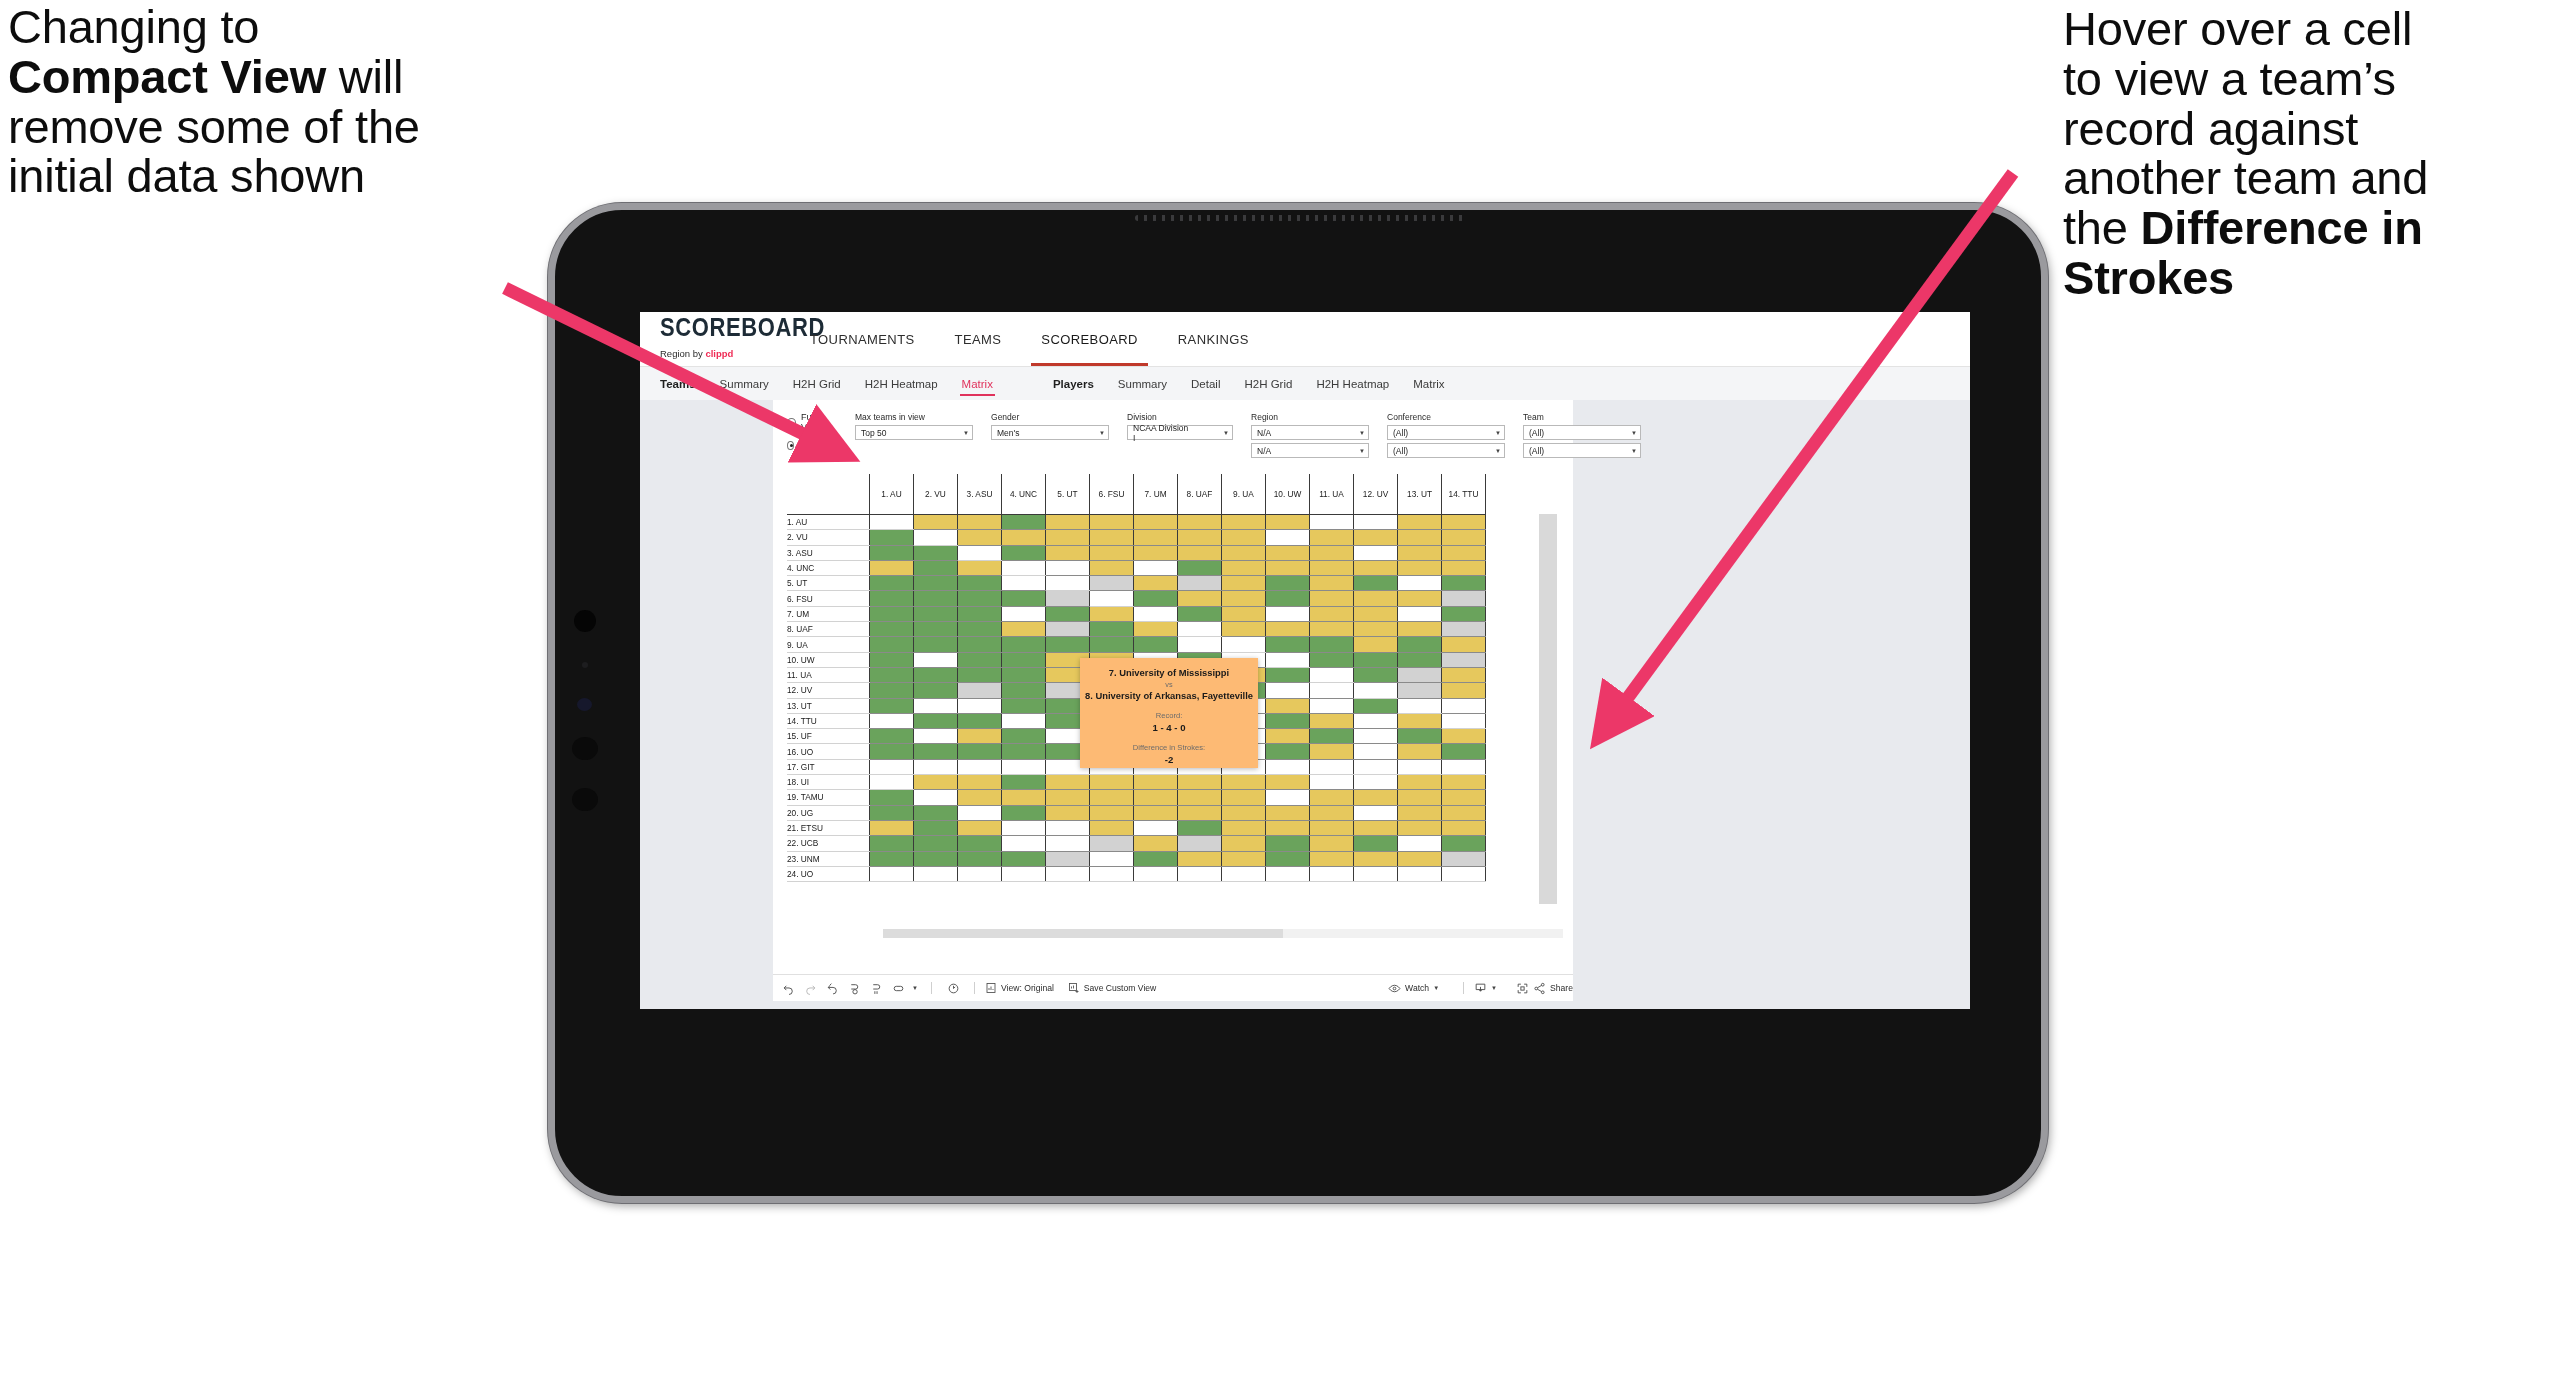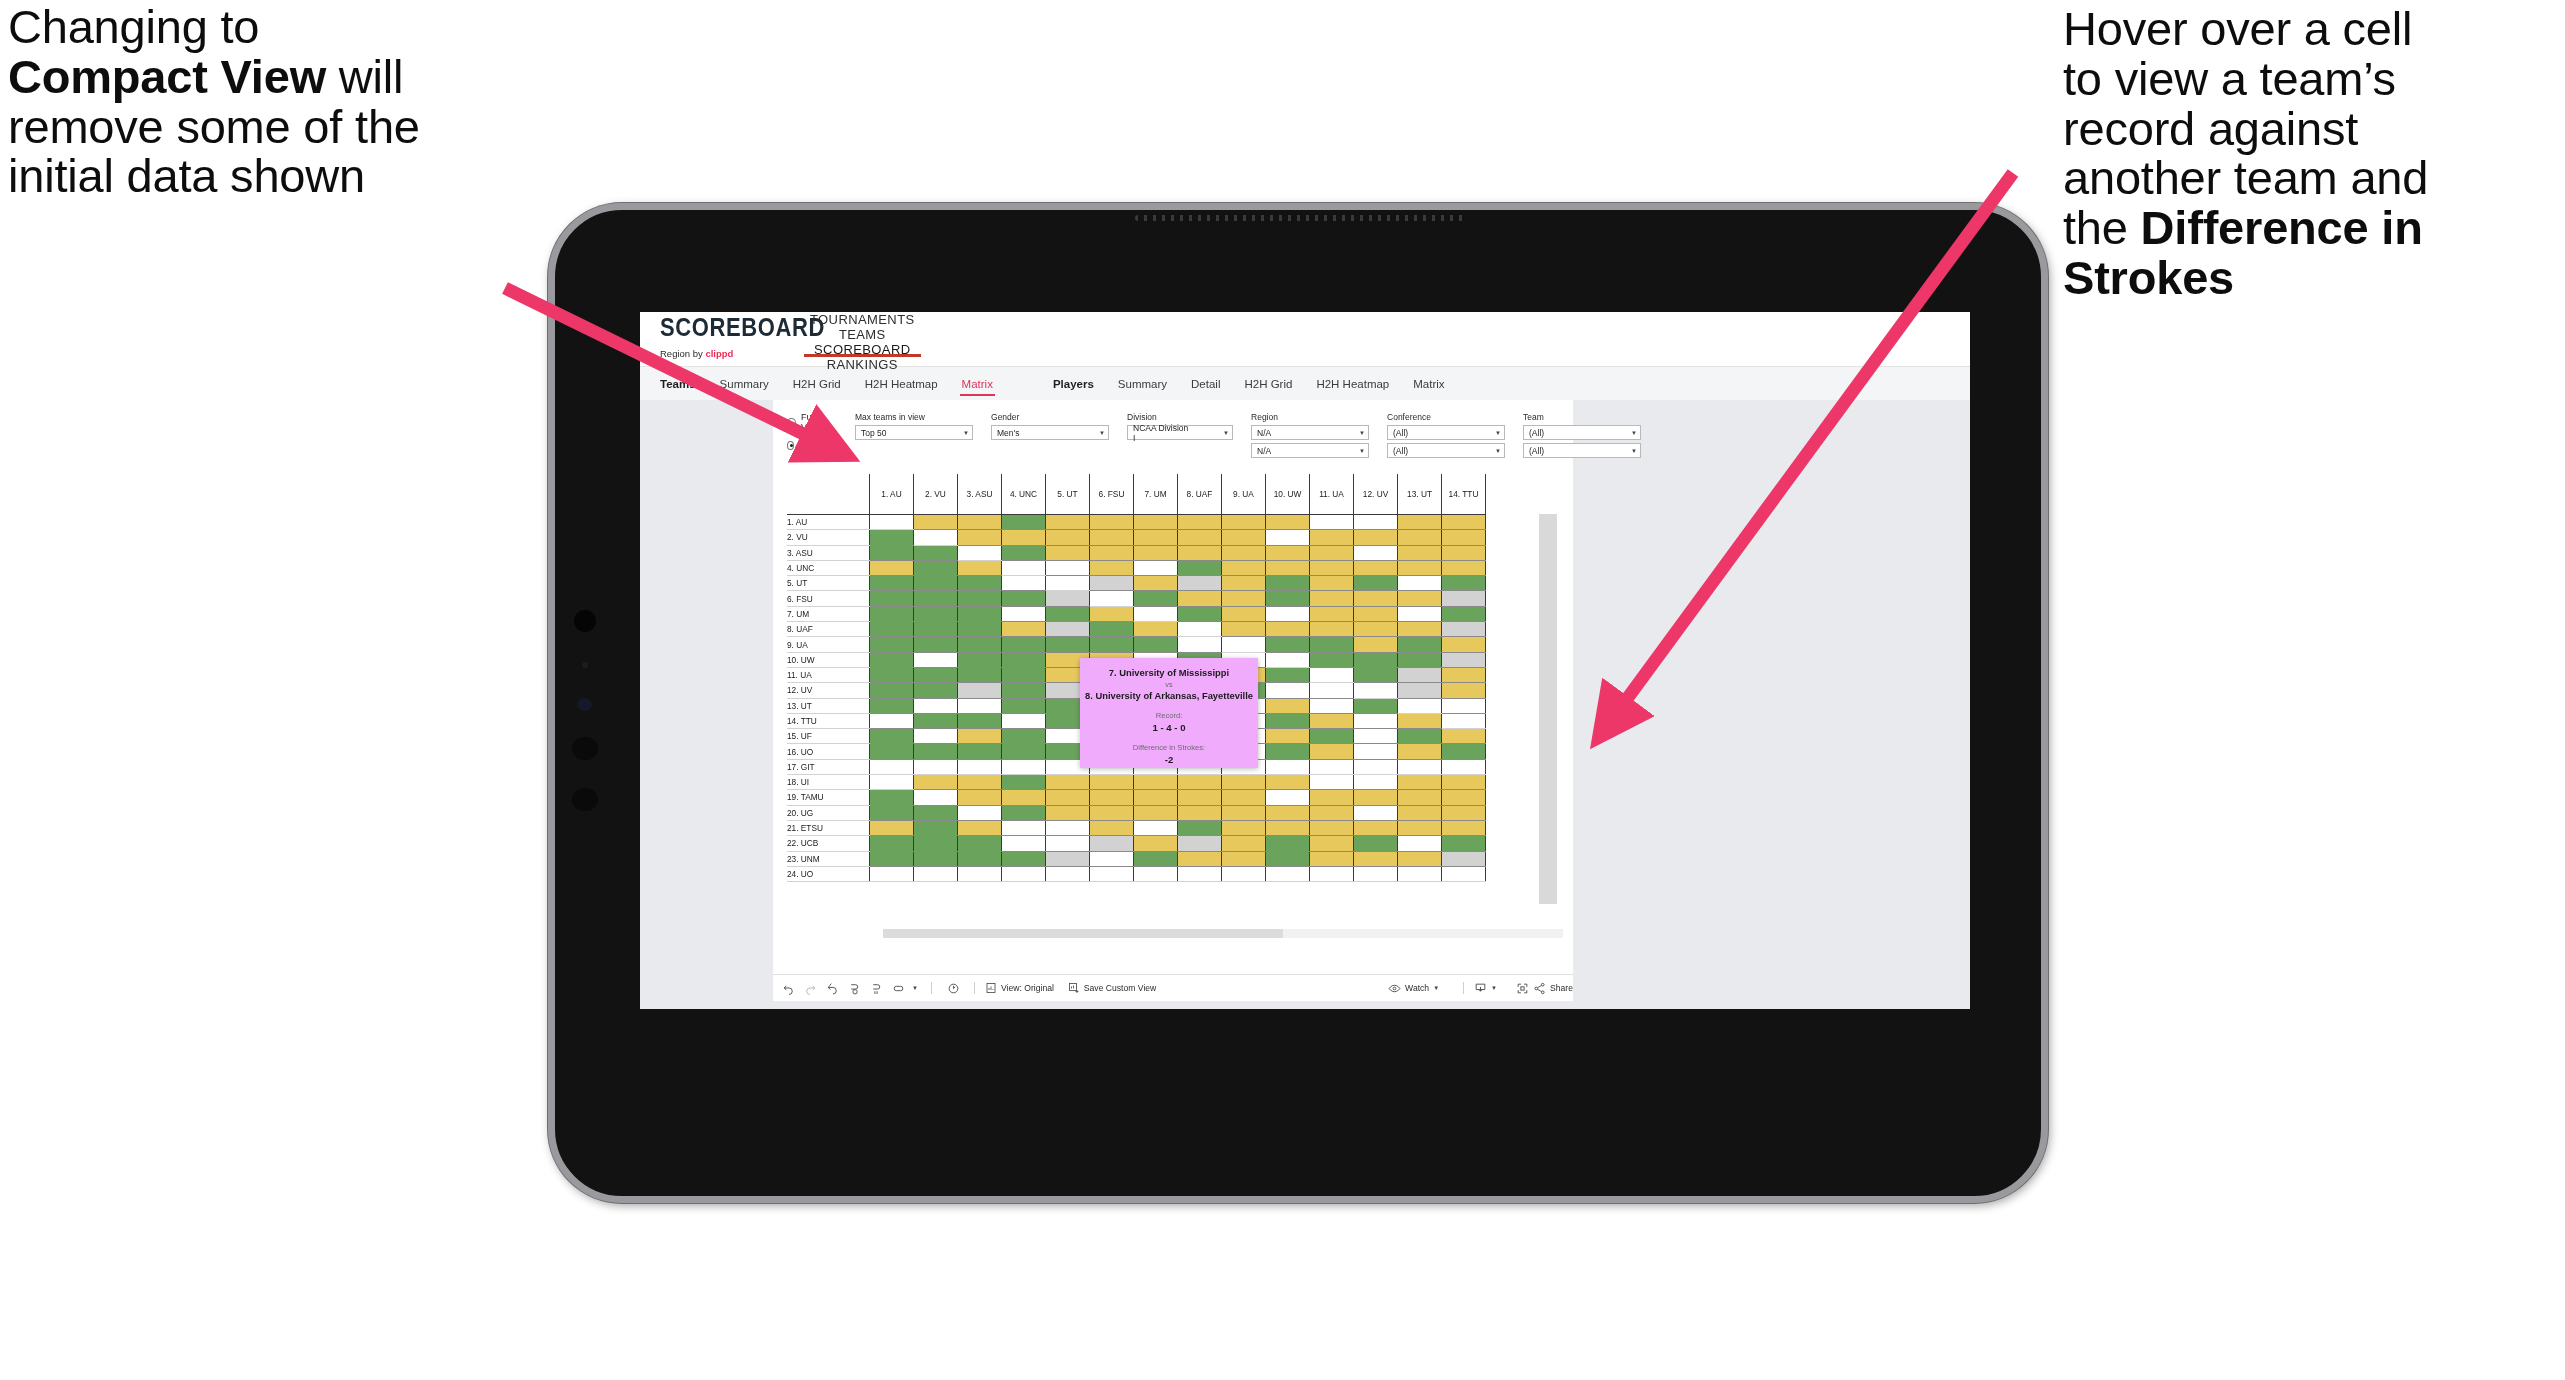"TOURNAMENTS" .topnav { flex-direction: column -> none }
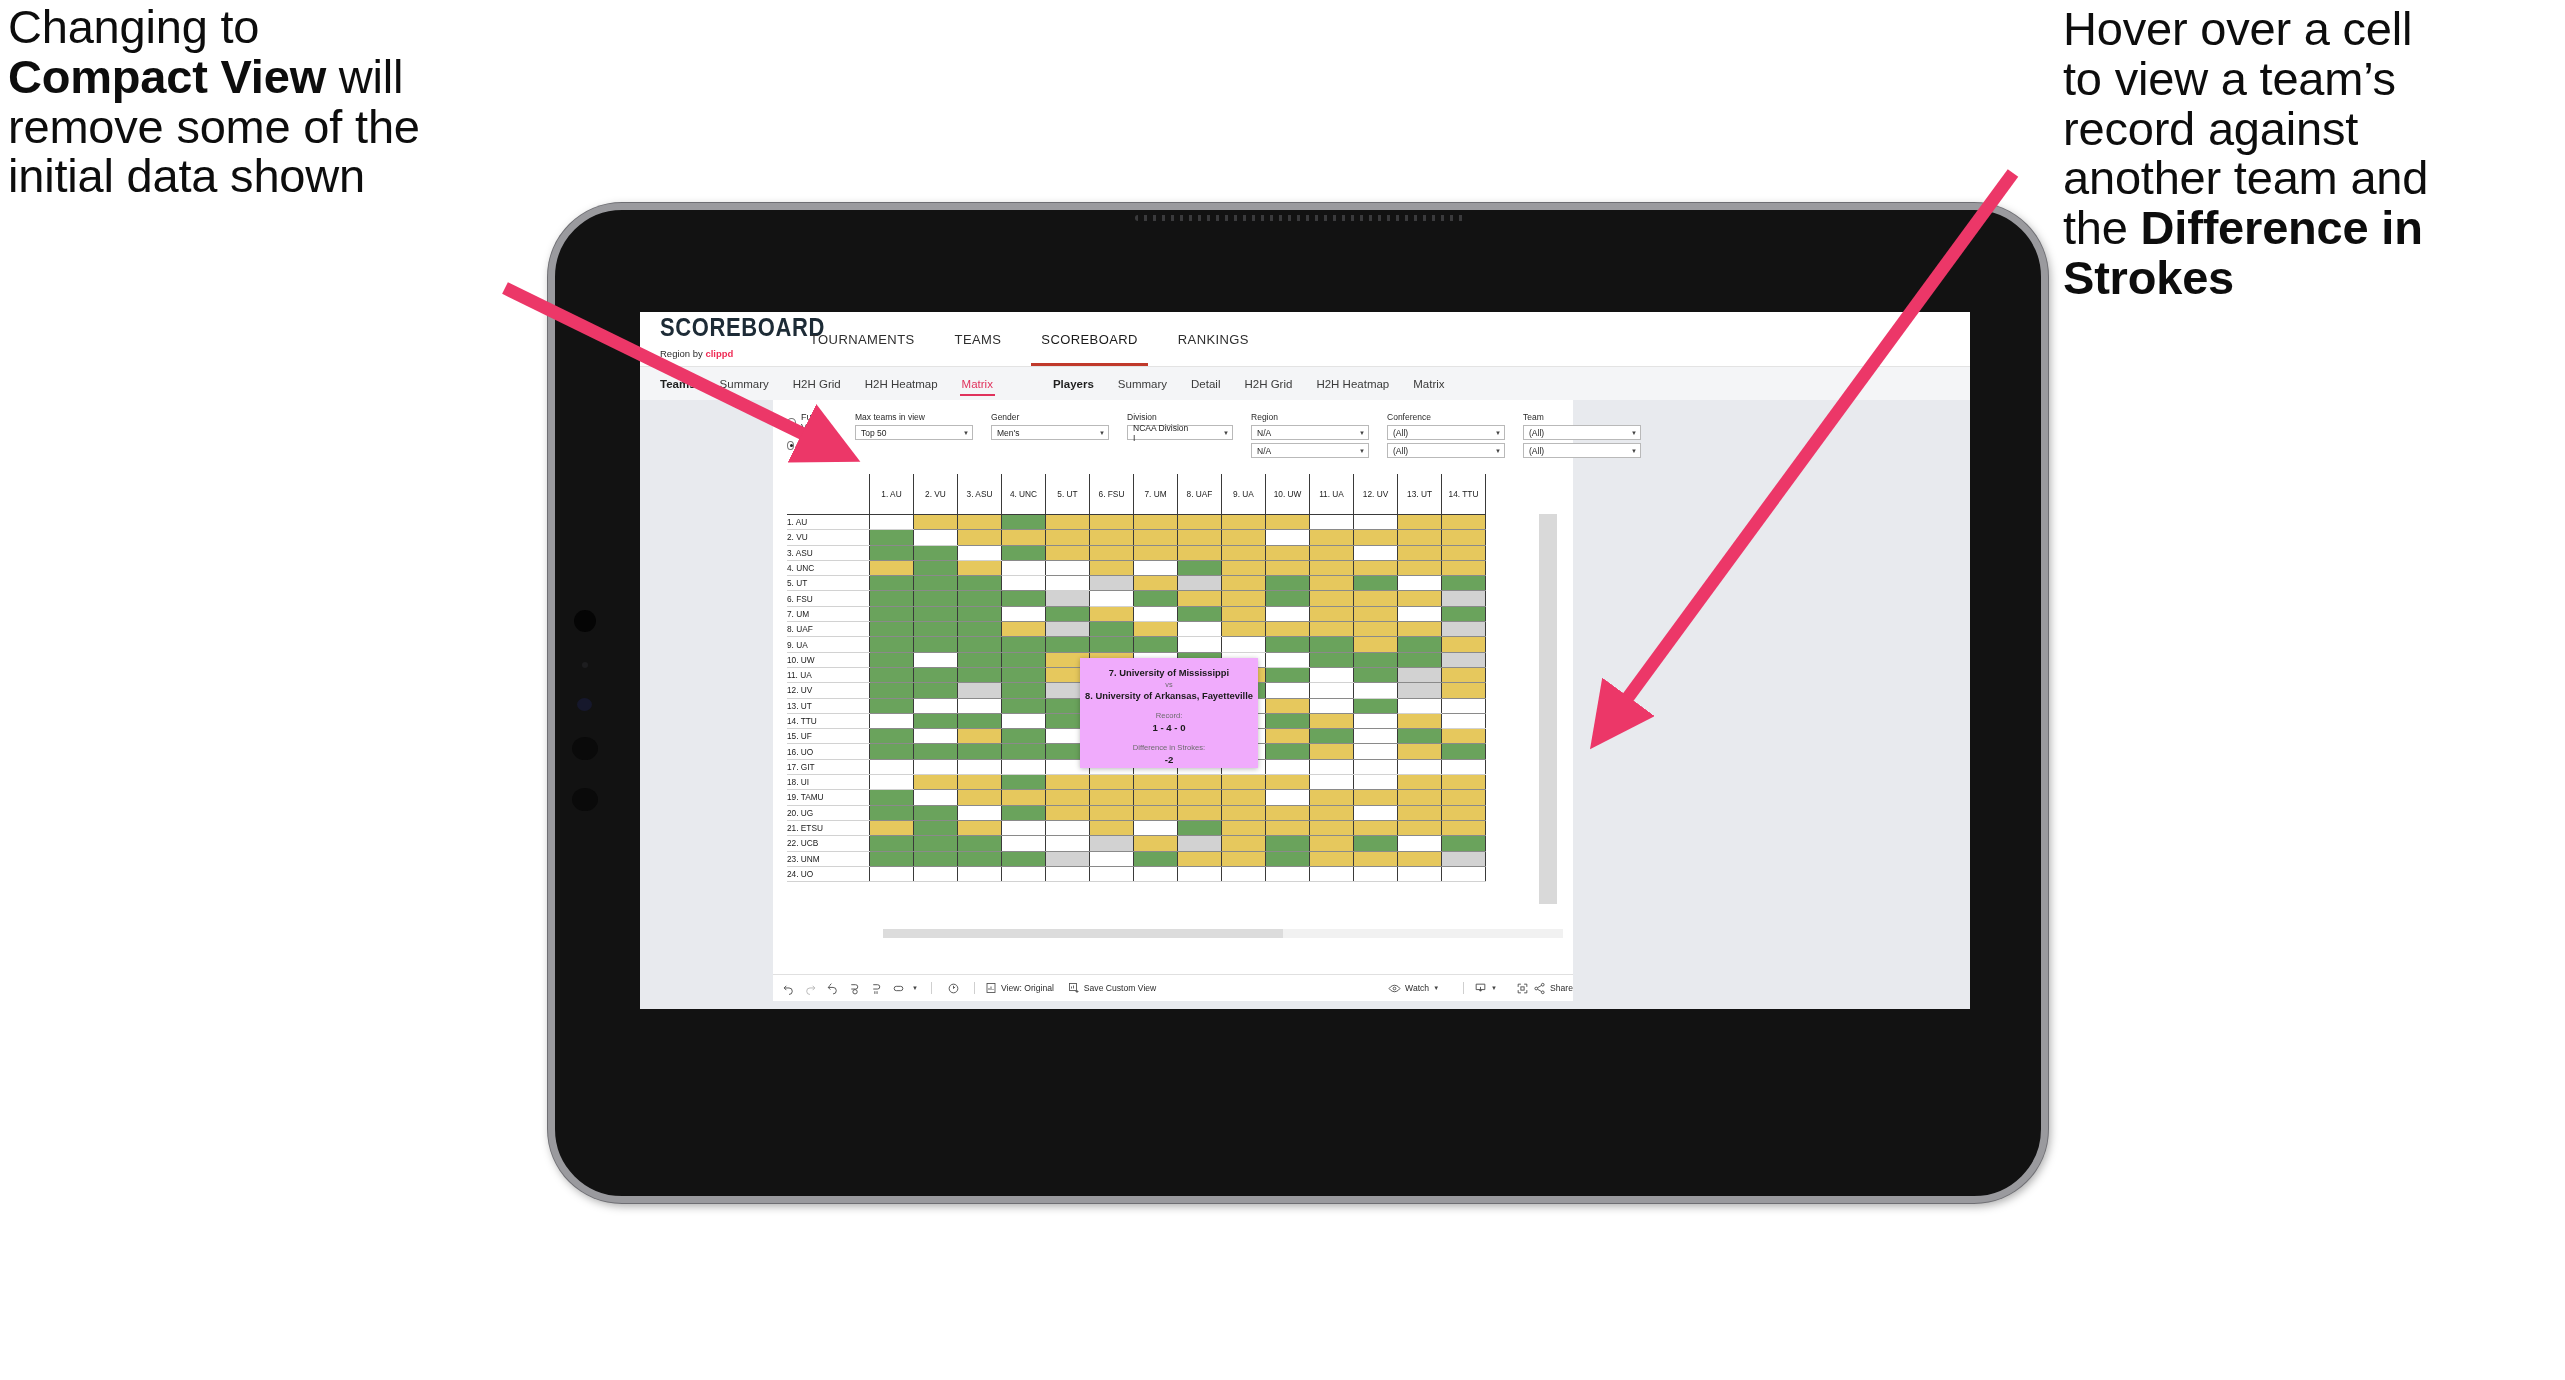"7. University of Mississippi" #tooltip { background: #f0abfc -> #fdba74 }
